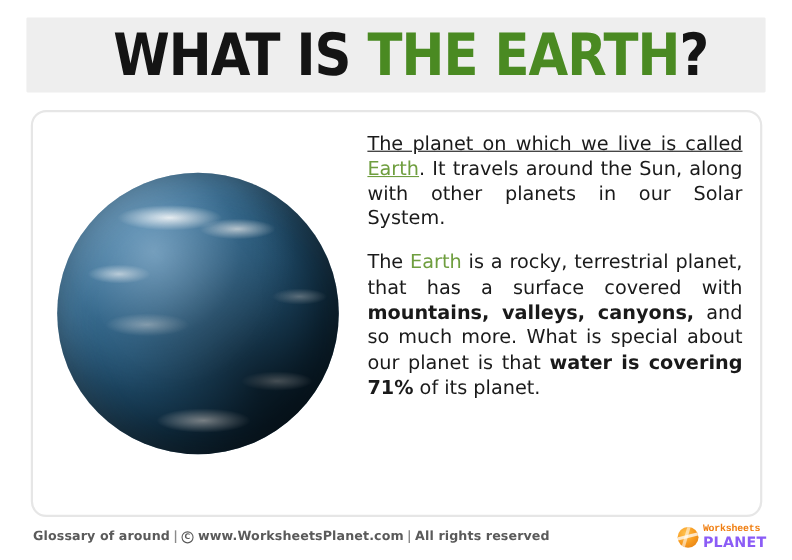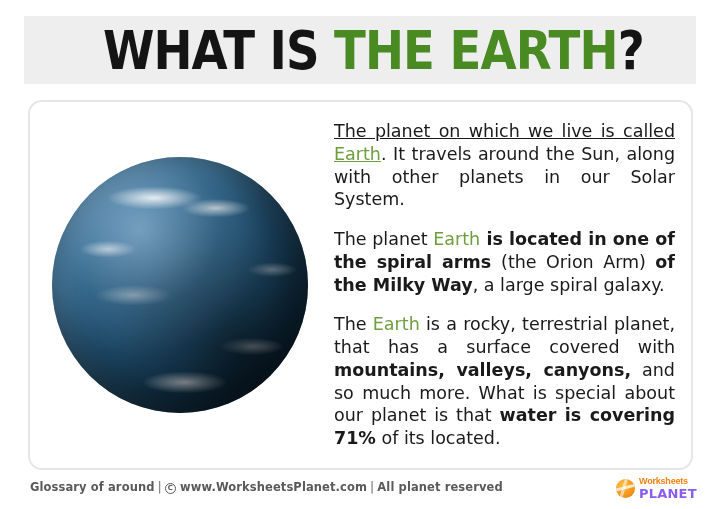"The planet Earth is located" p.para { html: <p><span>The planet </span><span>Earth</span><span> is located in one of the spiral arms </span><span>(the Orion Arm) </span><span>of the Milky Way</span><span>, a large spiral galaxy.</span></p> -> none }
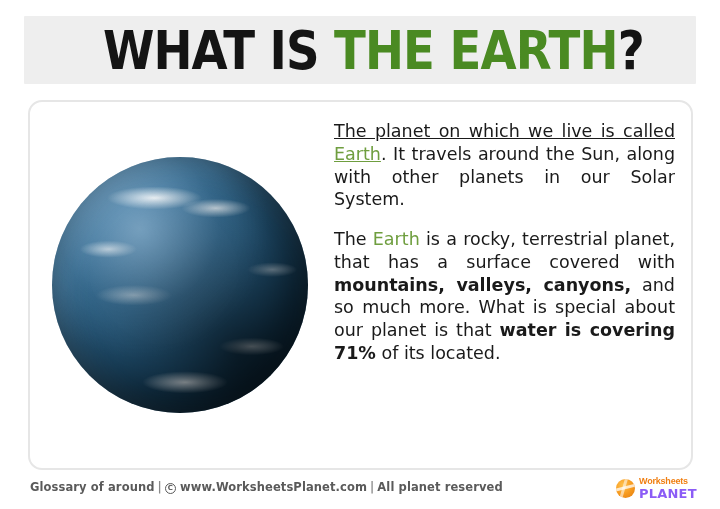"of its located." span { text: located -> planet }
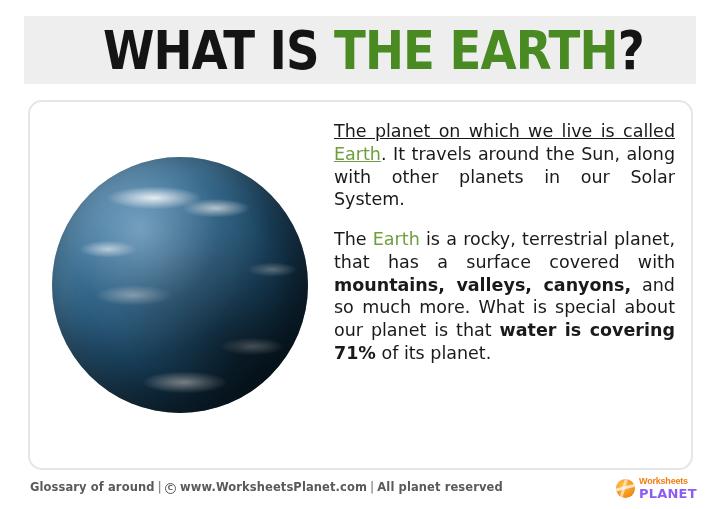"All planet reserved" span { text: planet -> rights }
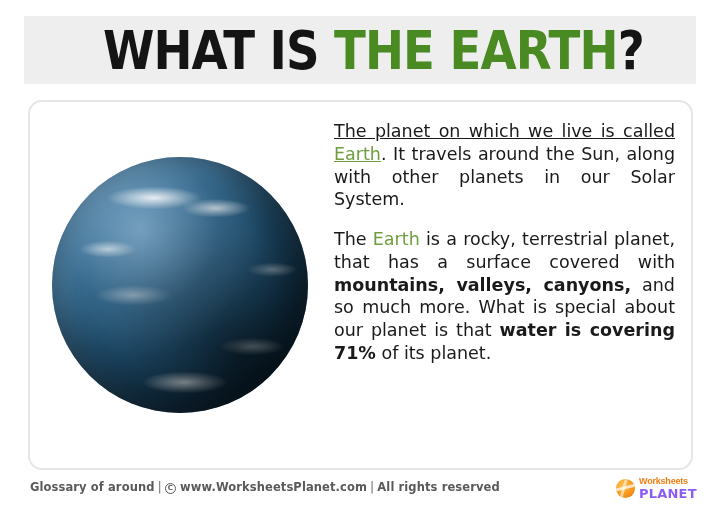"Worksheets" .logo-top { font-family: Liberation Sans, sans-serif -> Liberation Mono, monospace }
